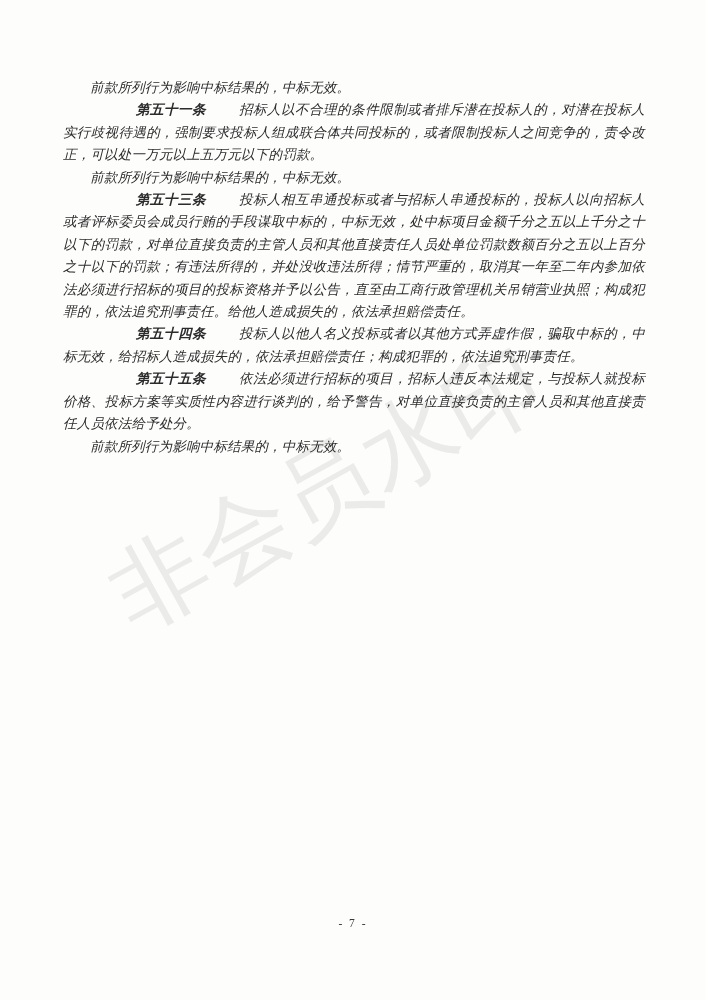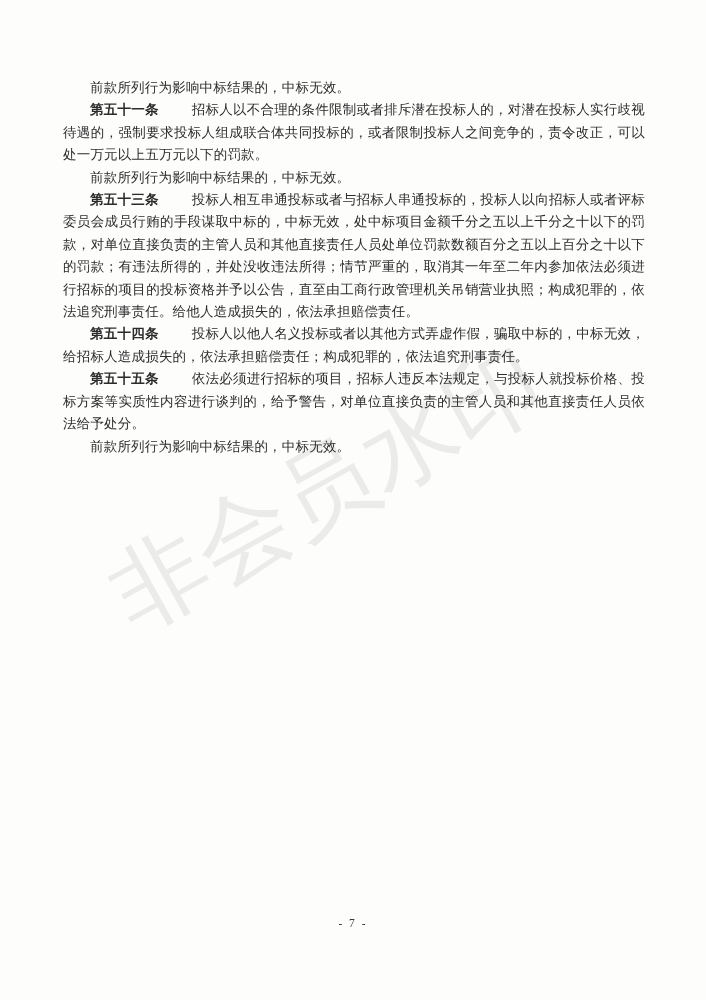"前款所列行为影响中标结果的，中标无效。" .para.plain, .para.article { font-style: none -> italic }
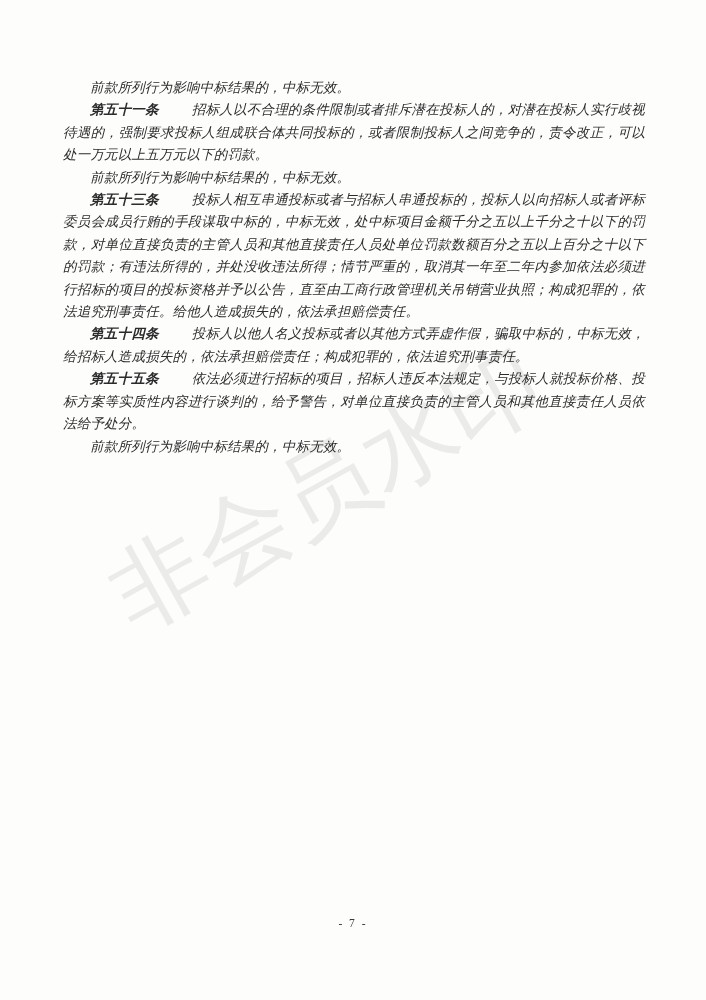"第五十一条" .art-num { margin-left: none -> 46px }
